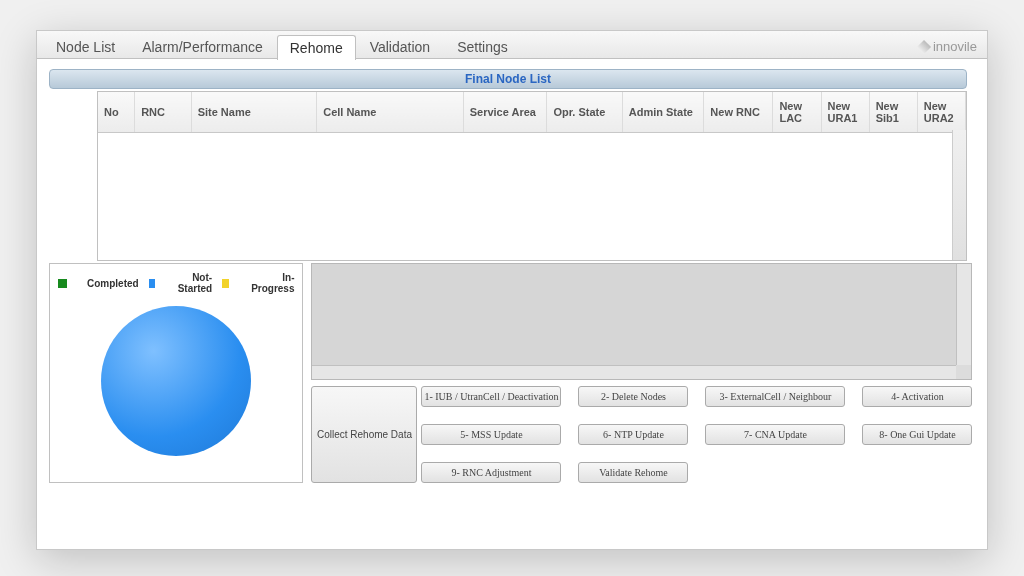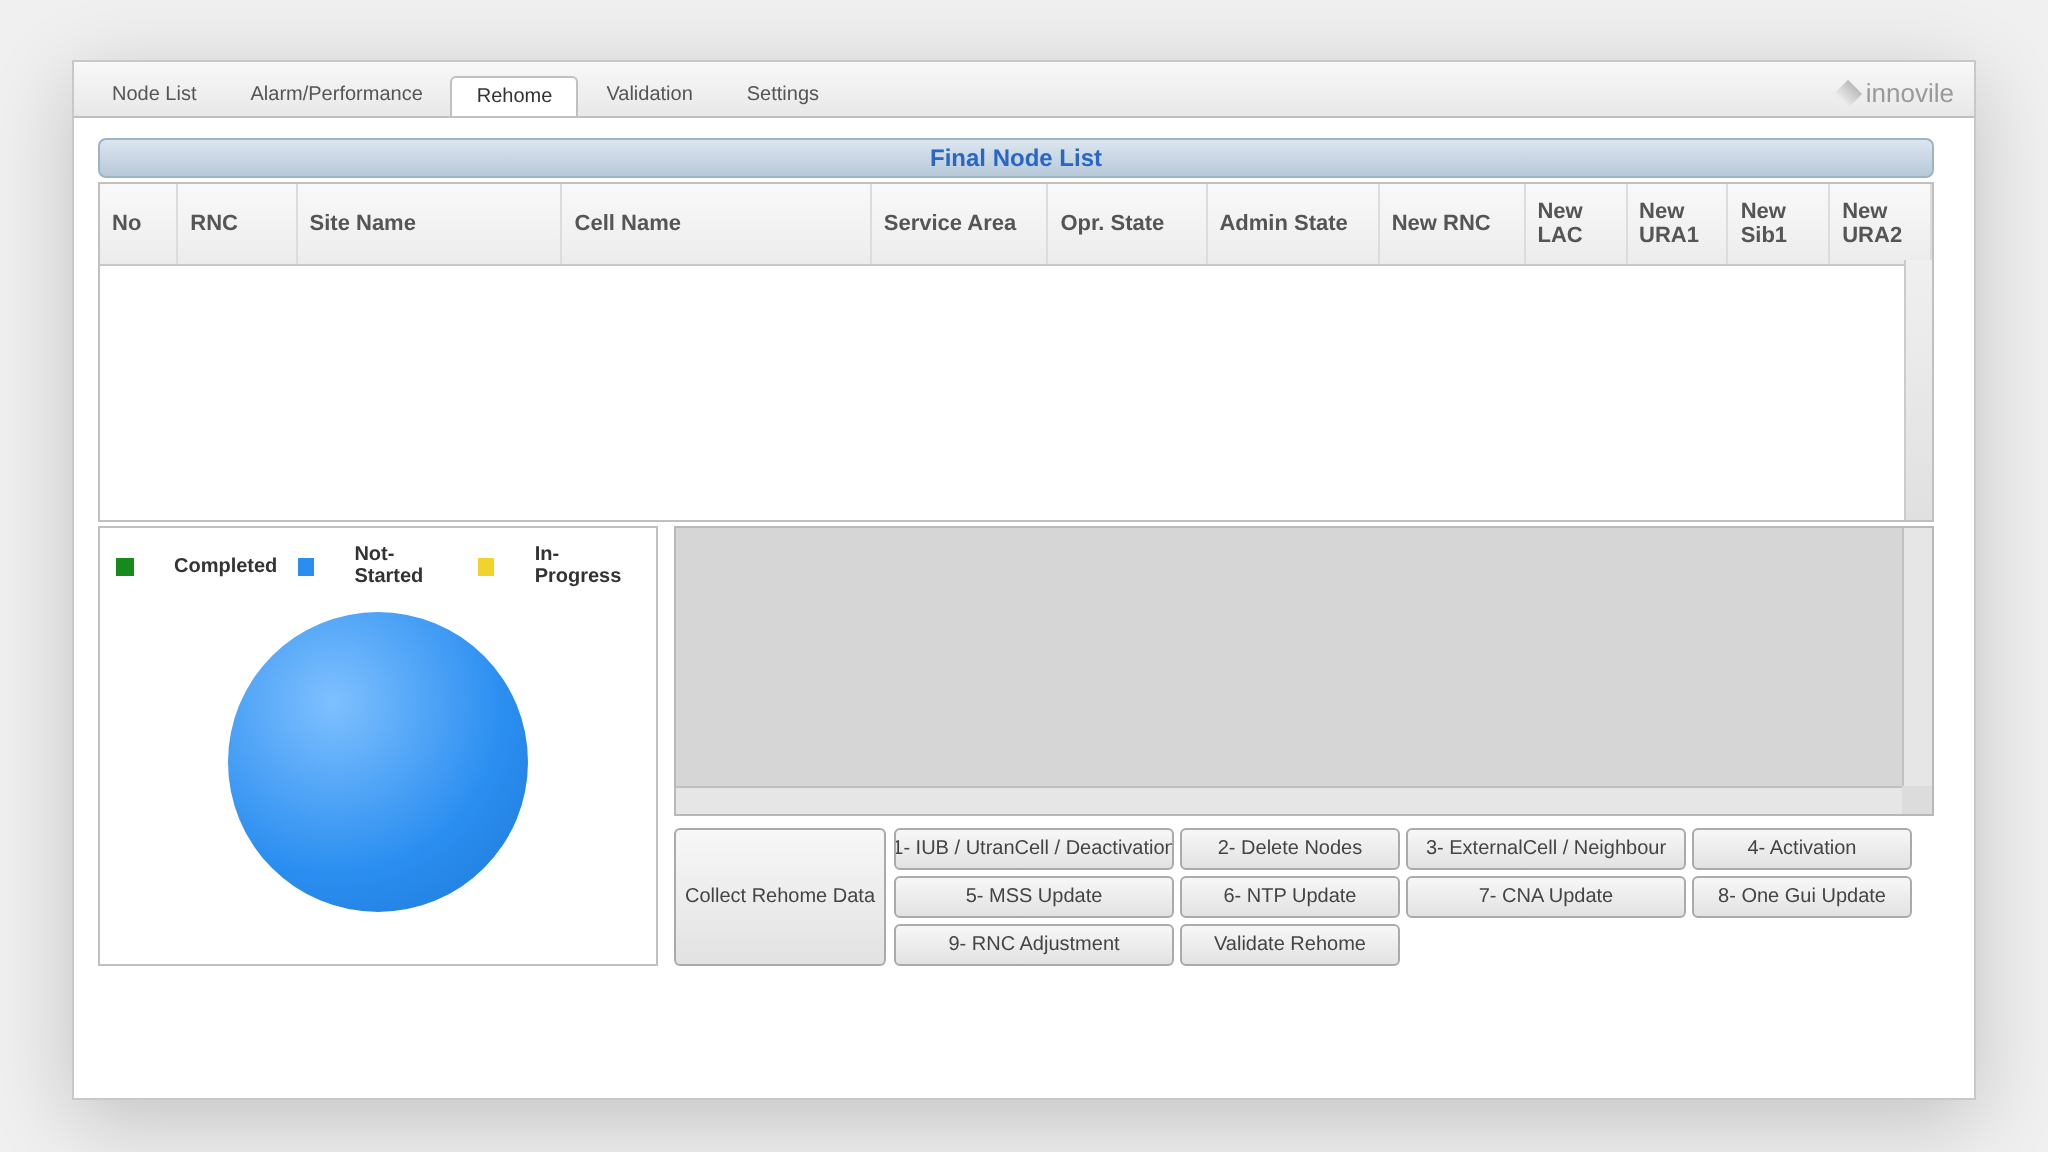"Node List" .tab { font-size: 10px -> 14px }
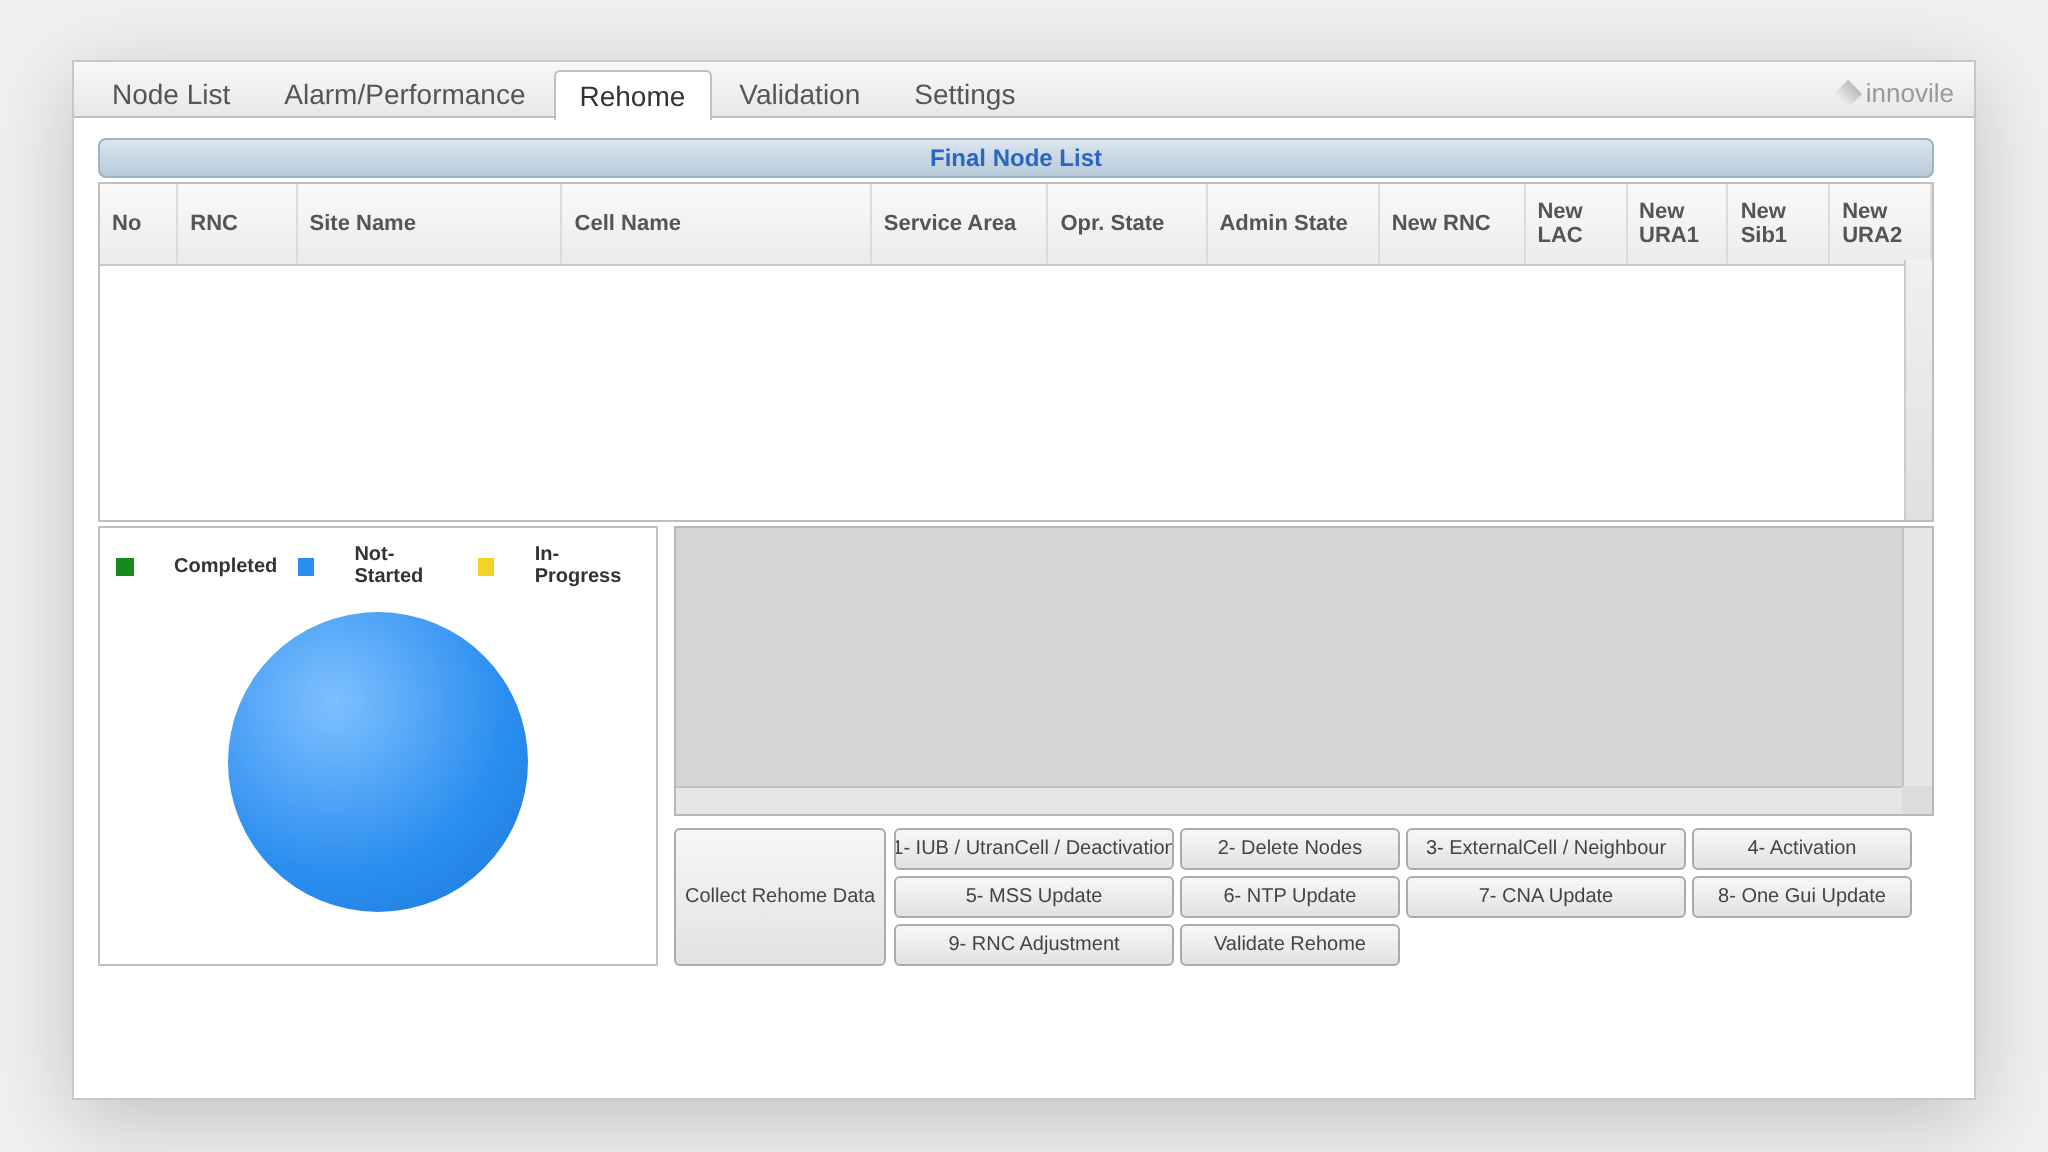"No" .table-wrap { margin-left: none -> 48px }
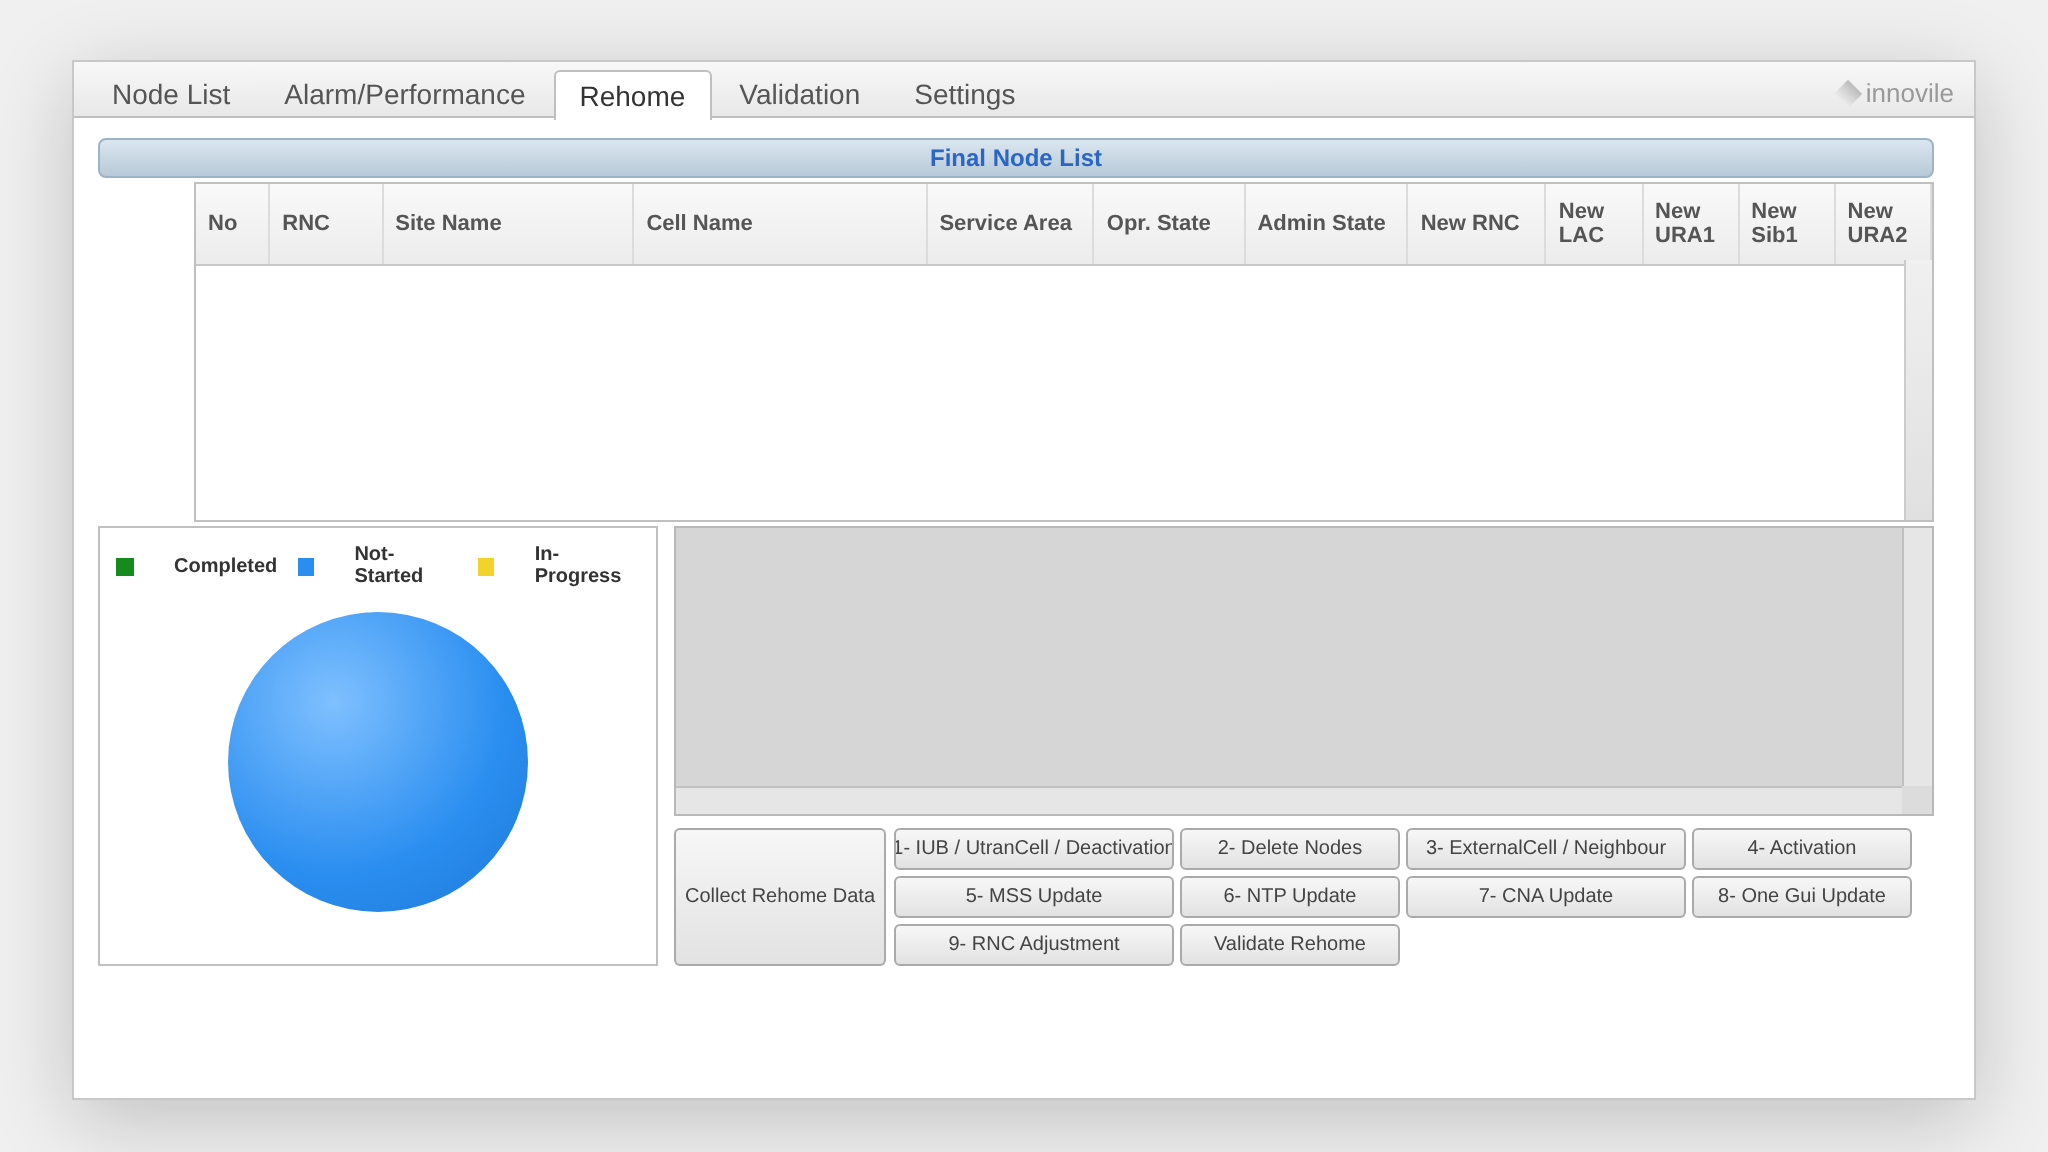"Completed" .legend-item { text-align: none -> right }
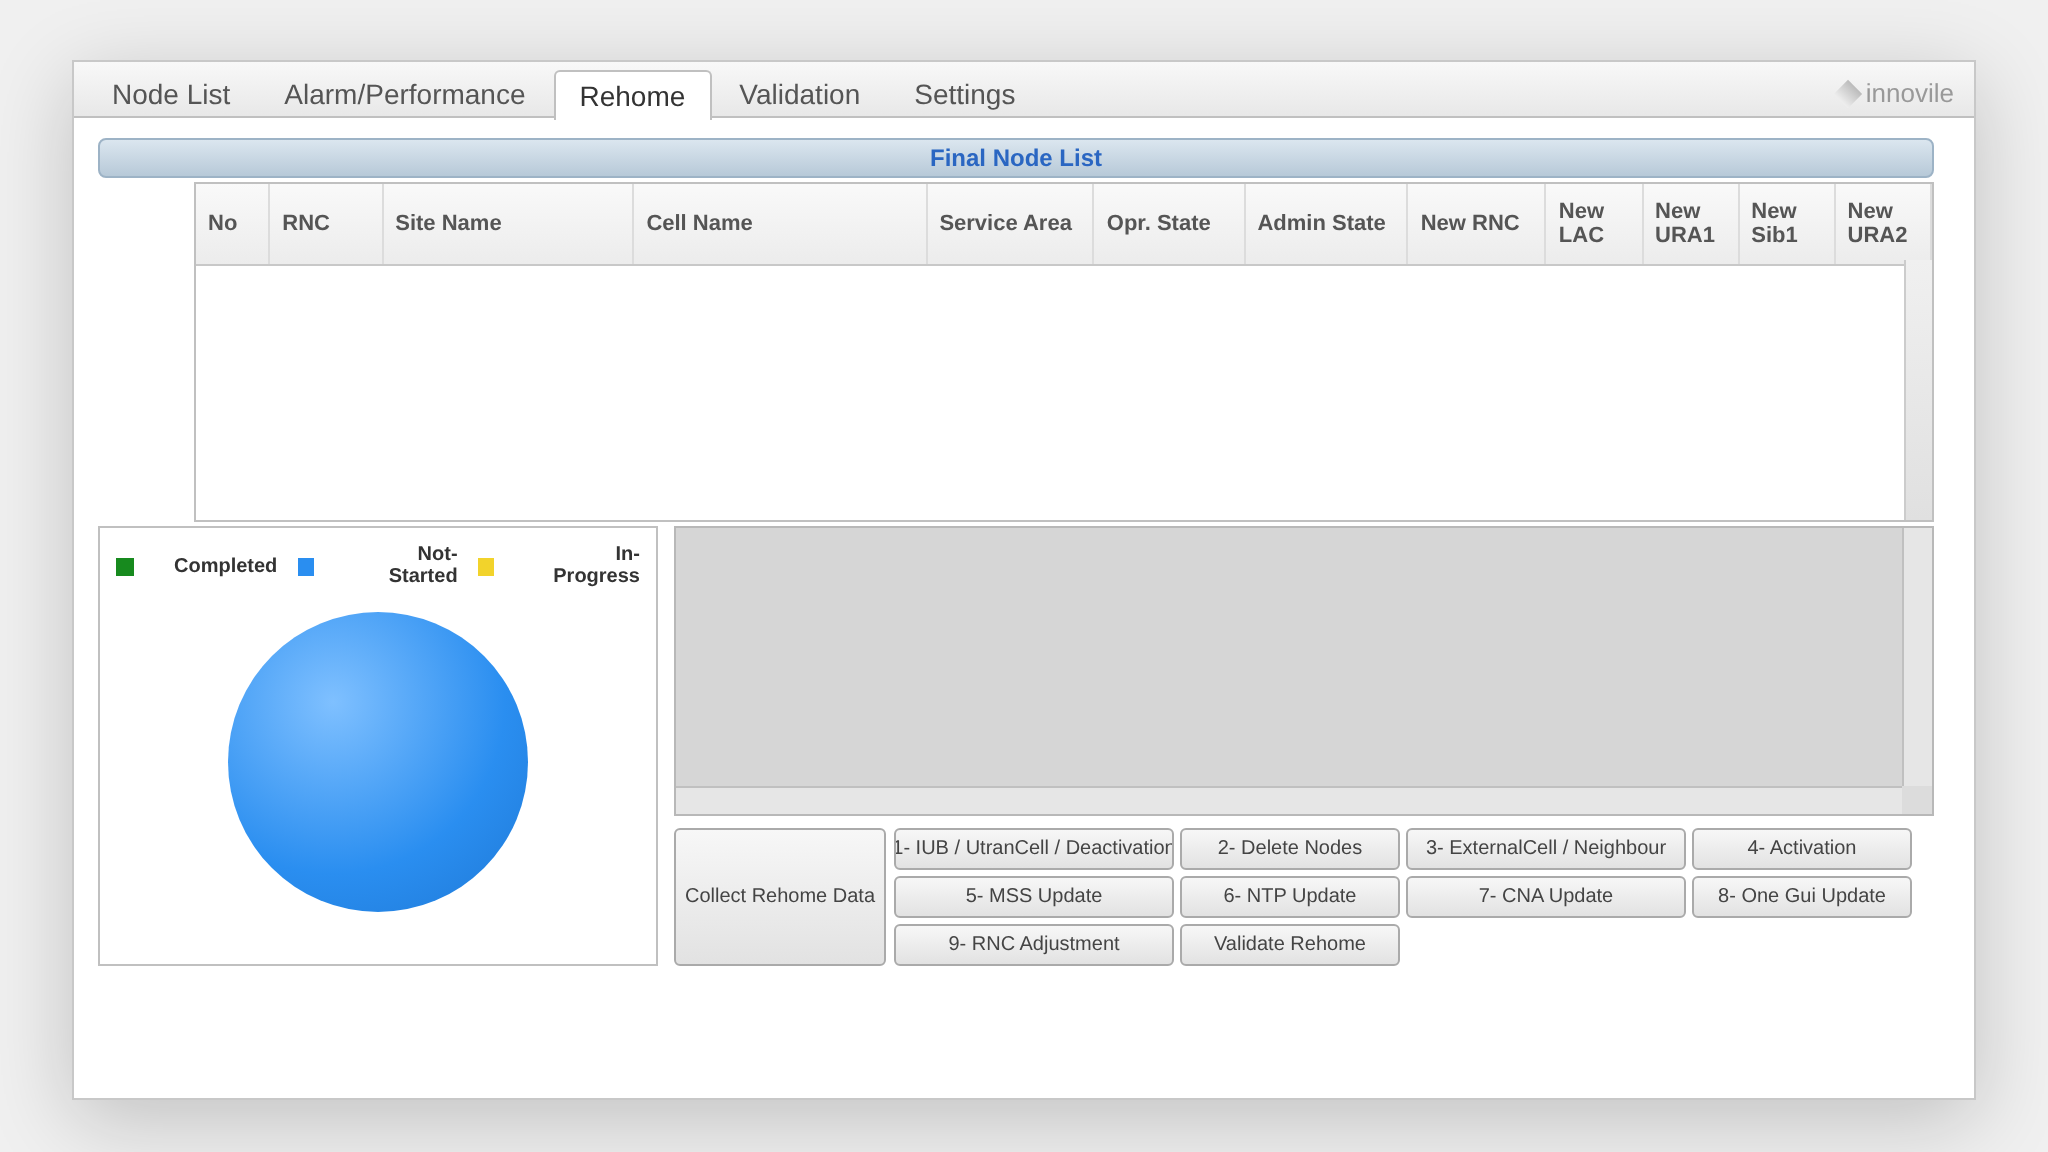"1- IUB / UtranCell /" .btn-rows { font-family: none -> Liberation Serif, serif; gap: 3px -> 17px }
